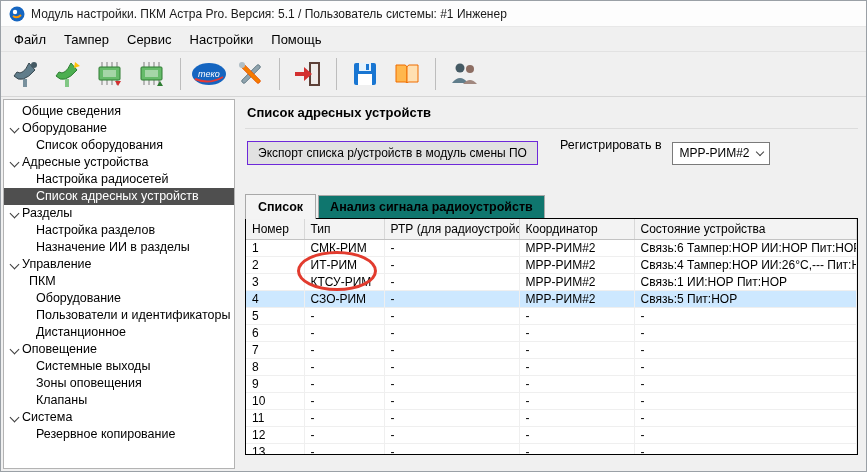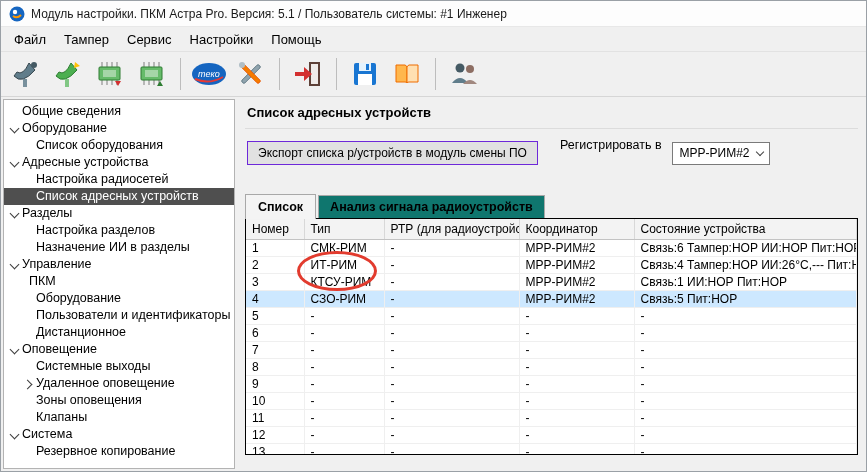"Удаленное оповещение" div.tree-item { html: <div> <span></span> <span>Удаленное оповещение</span> </div> -> none }
